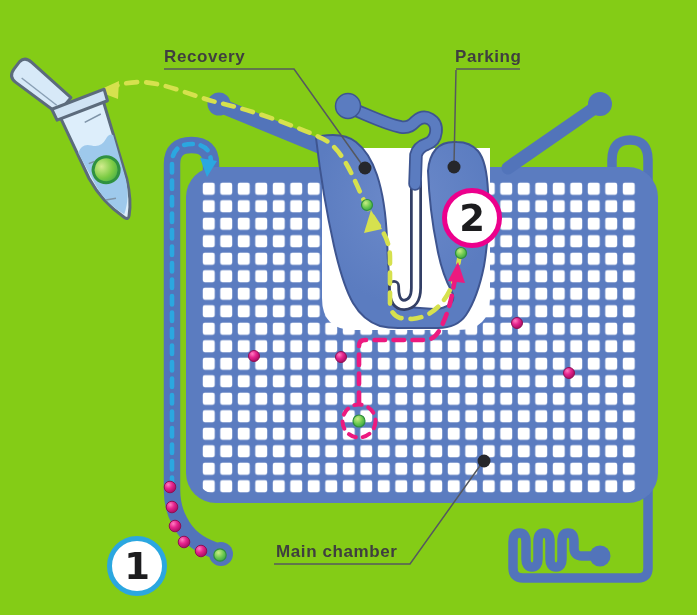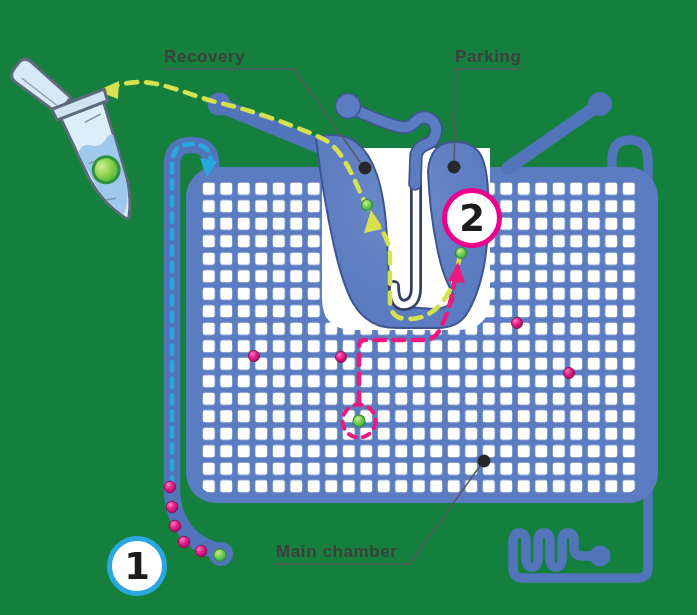"Recovery" .stage { background: #15803d -> #84cc16 }
